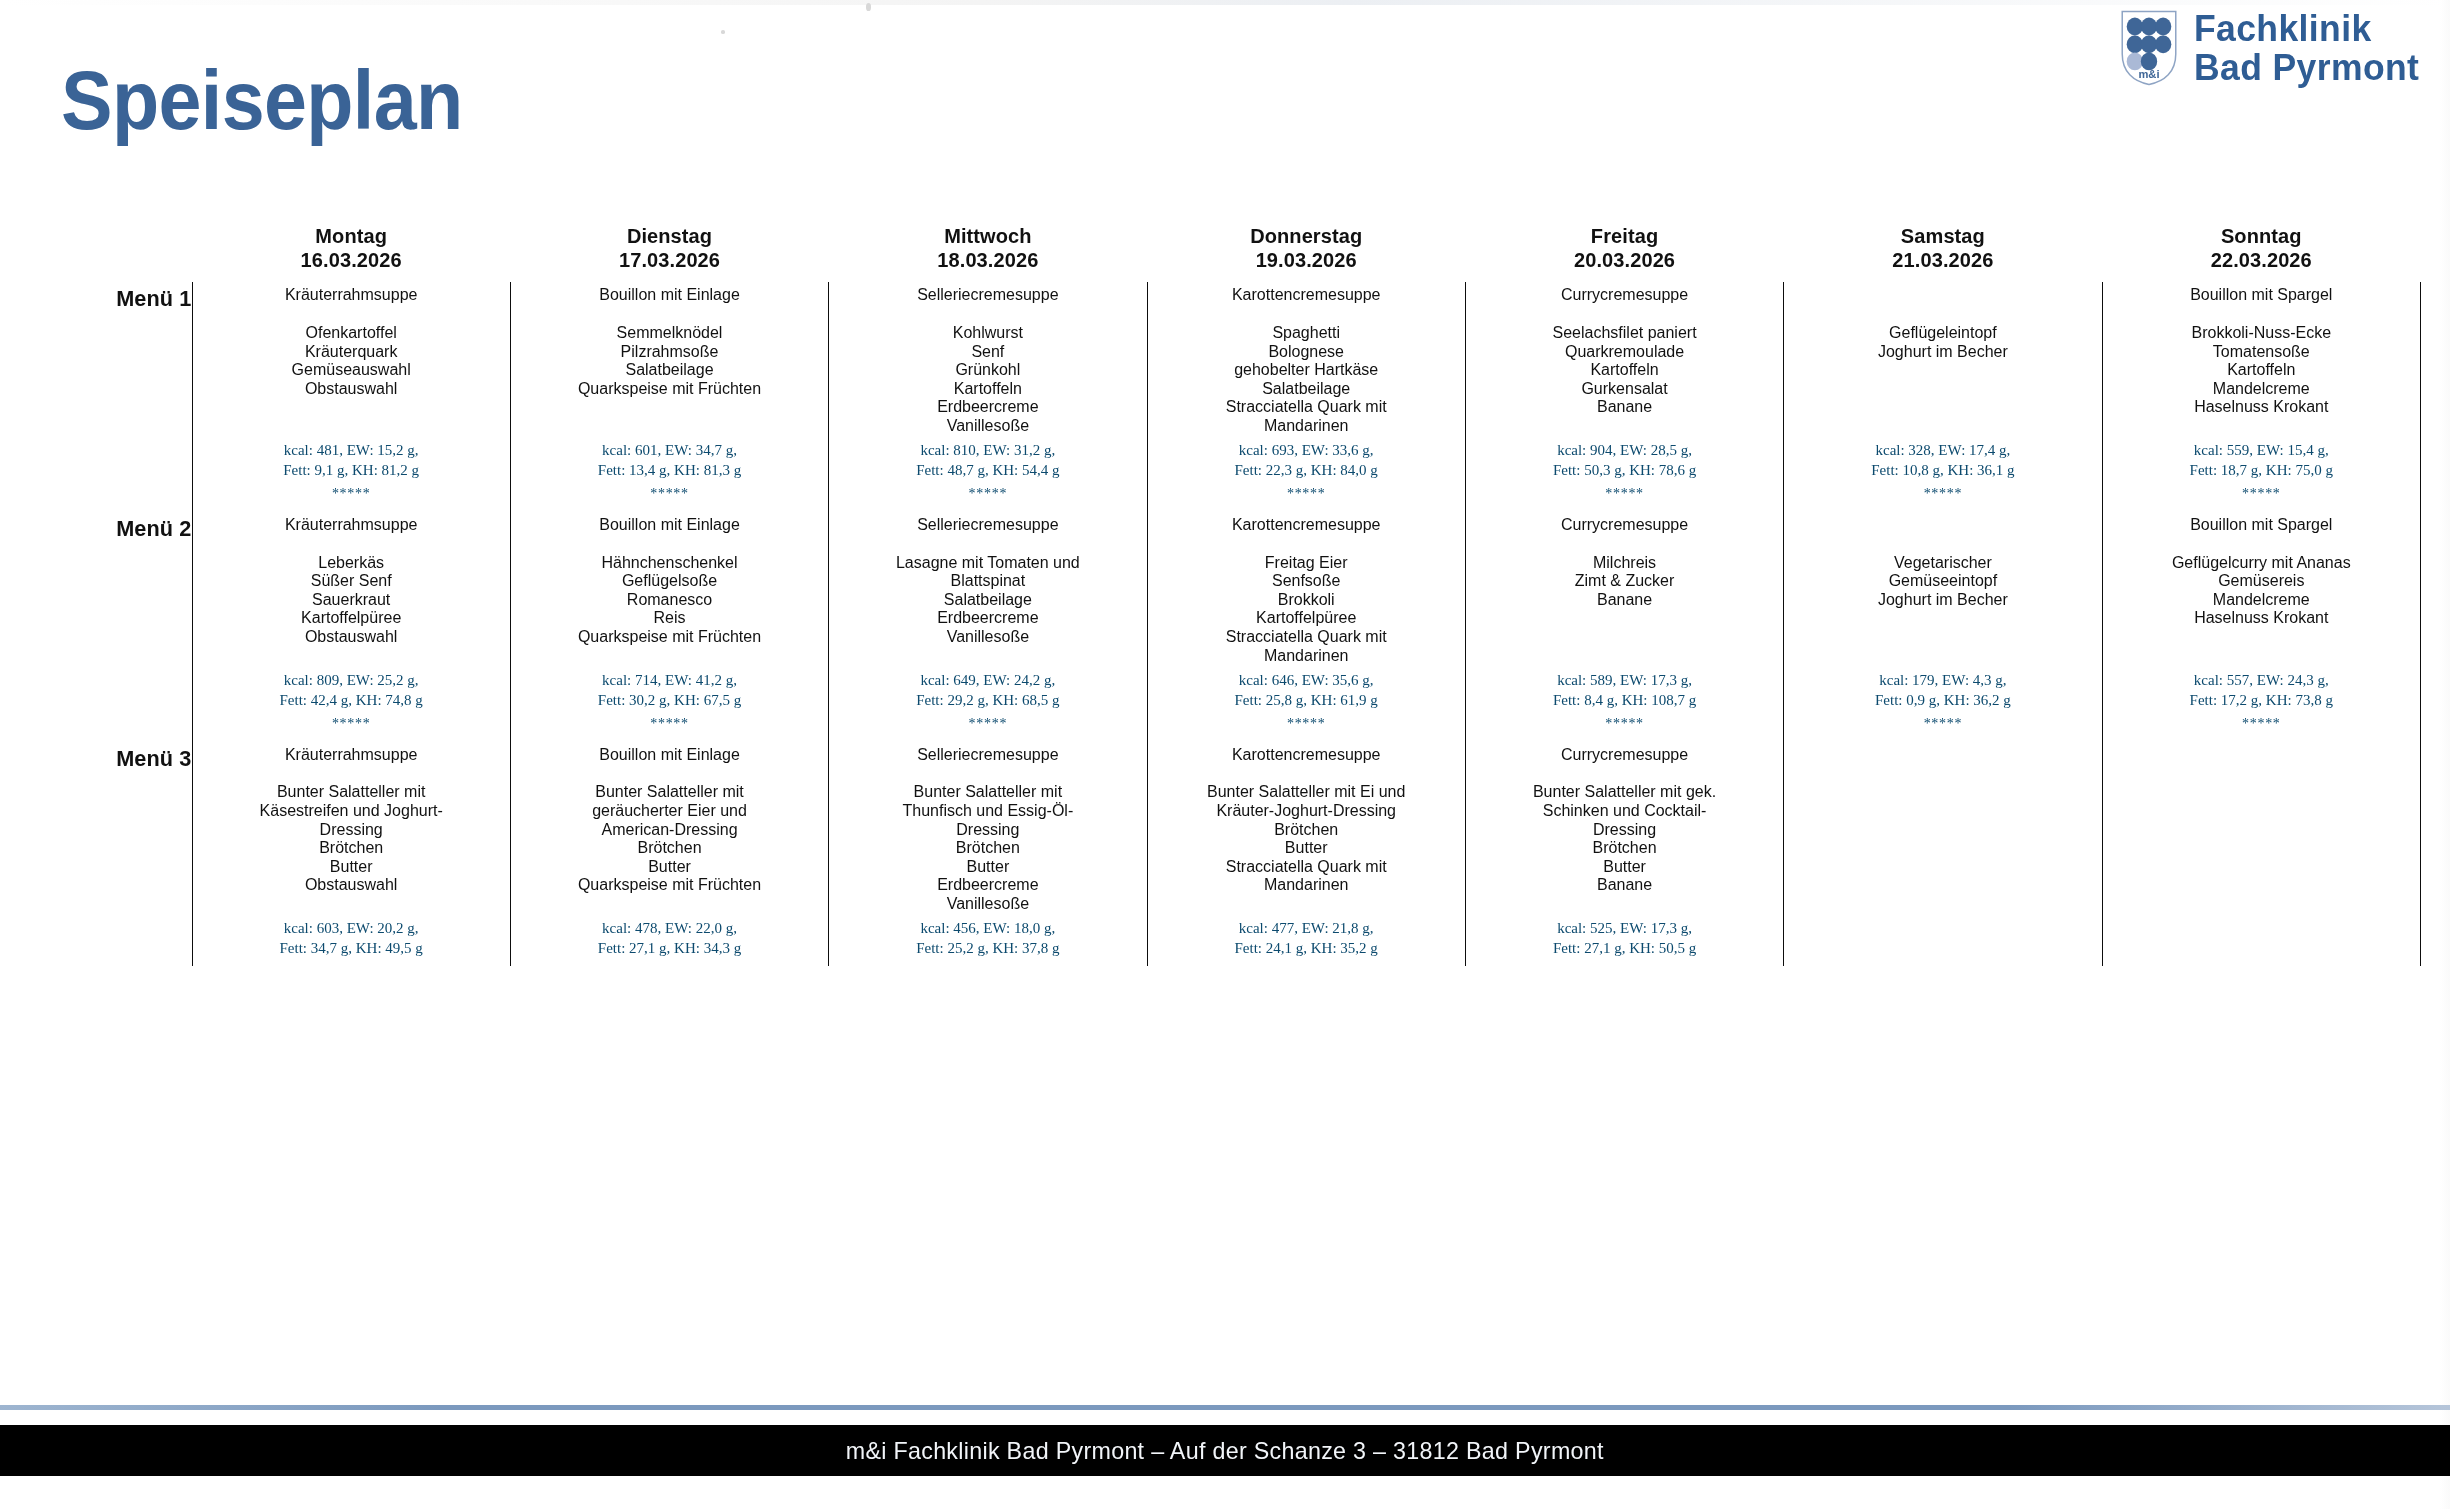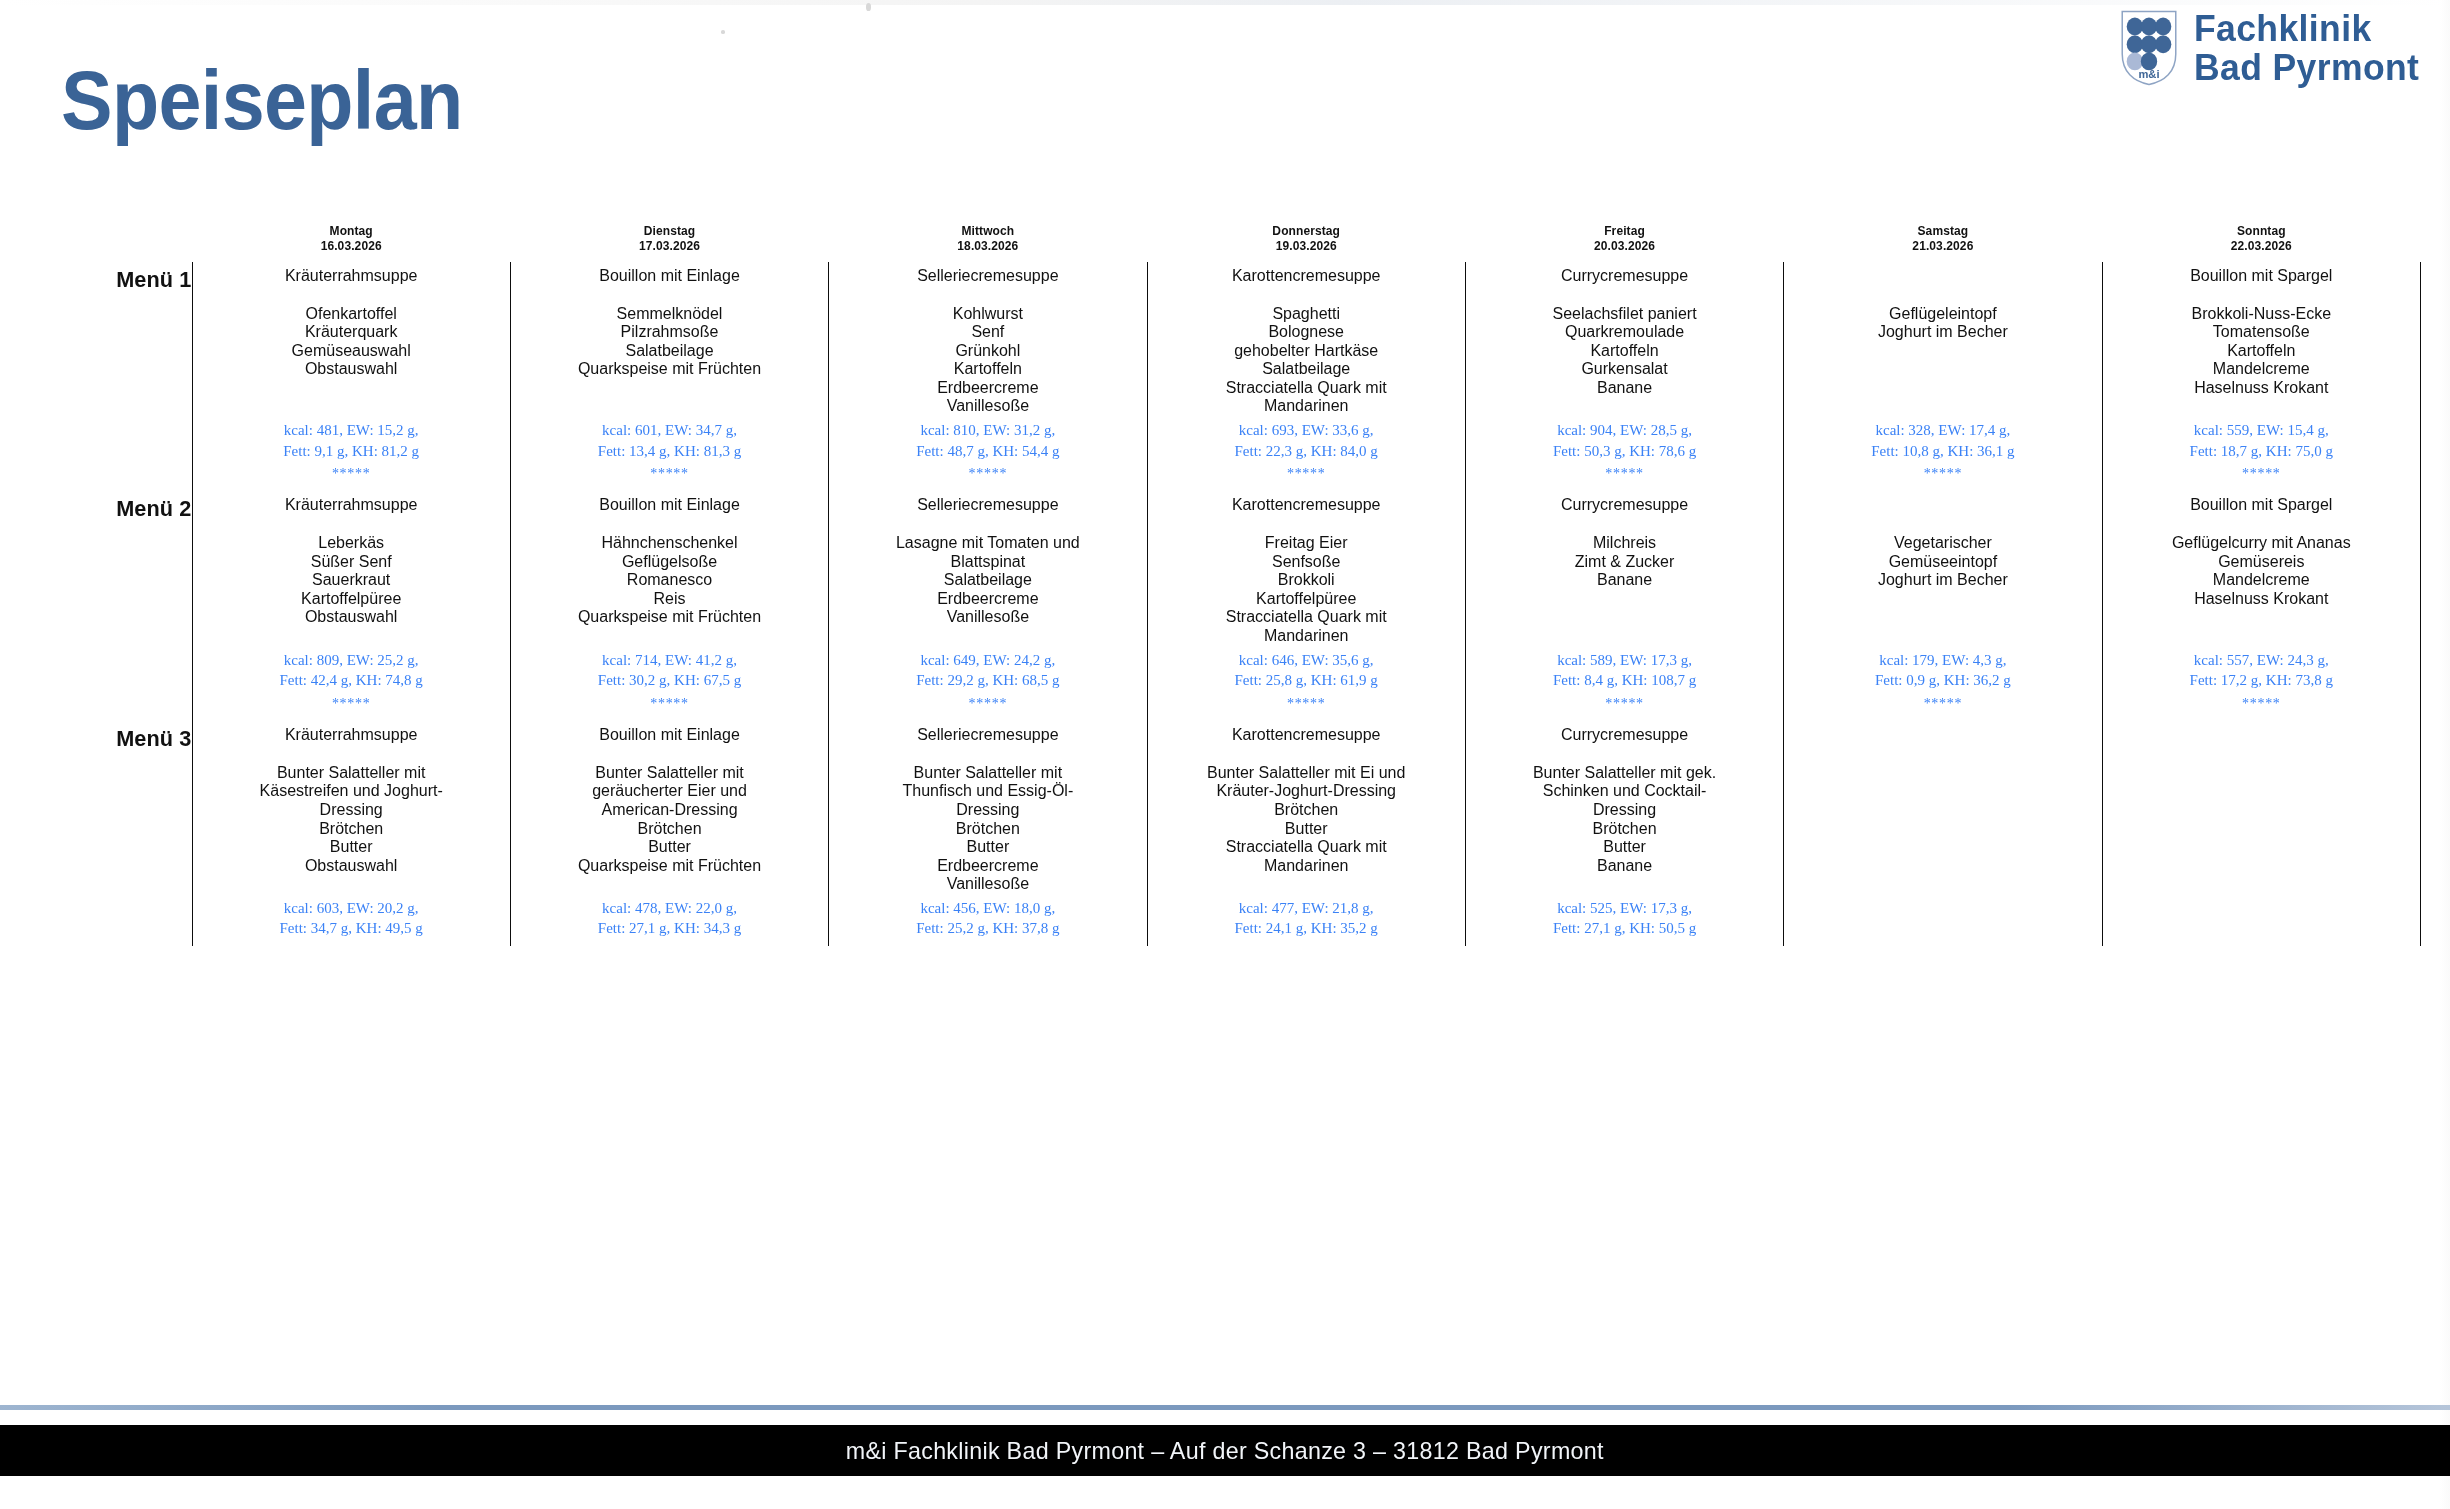"Montag" th.dayhead { font-size: 12px -> 20px }
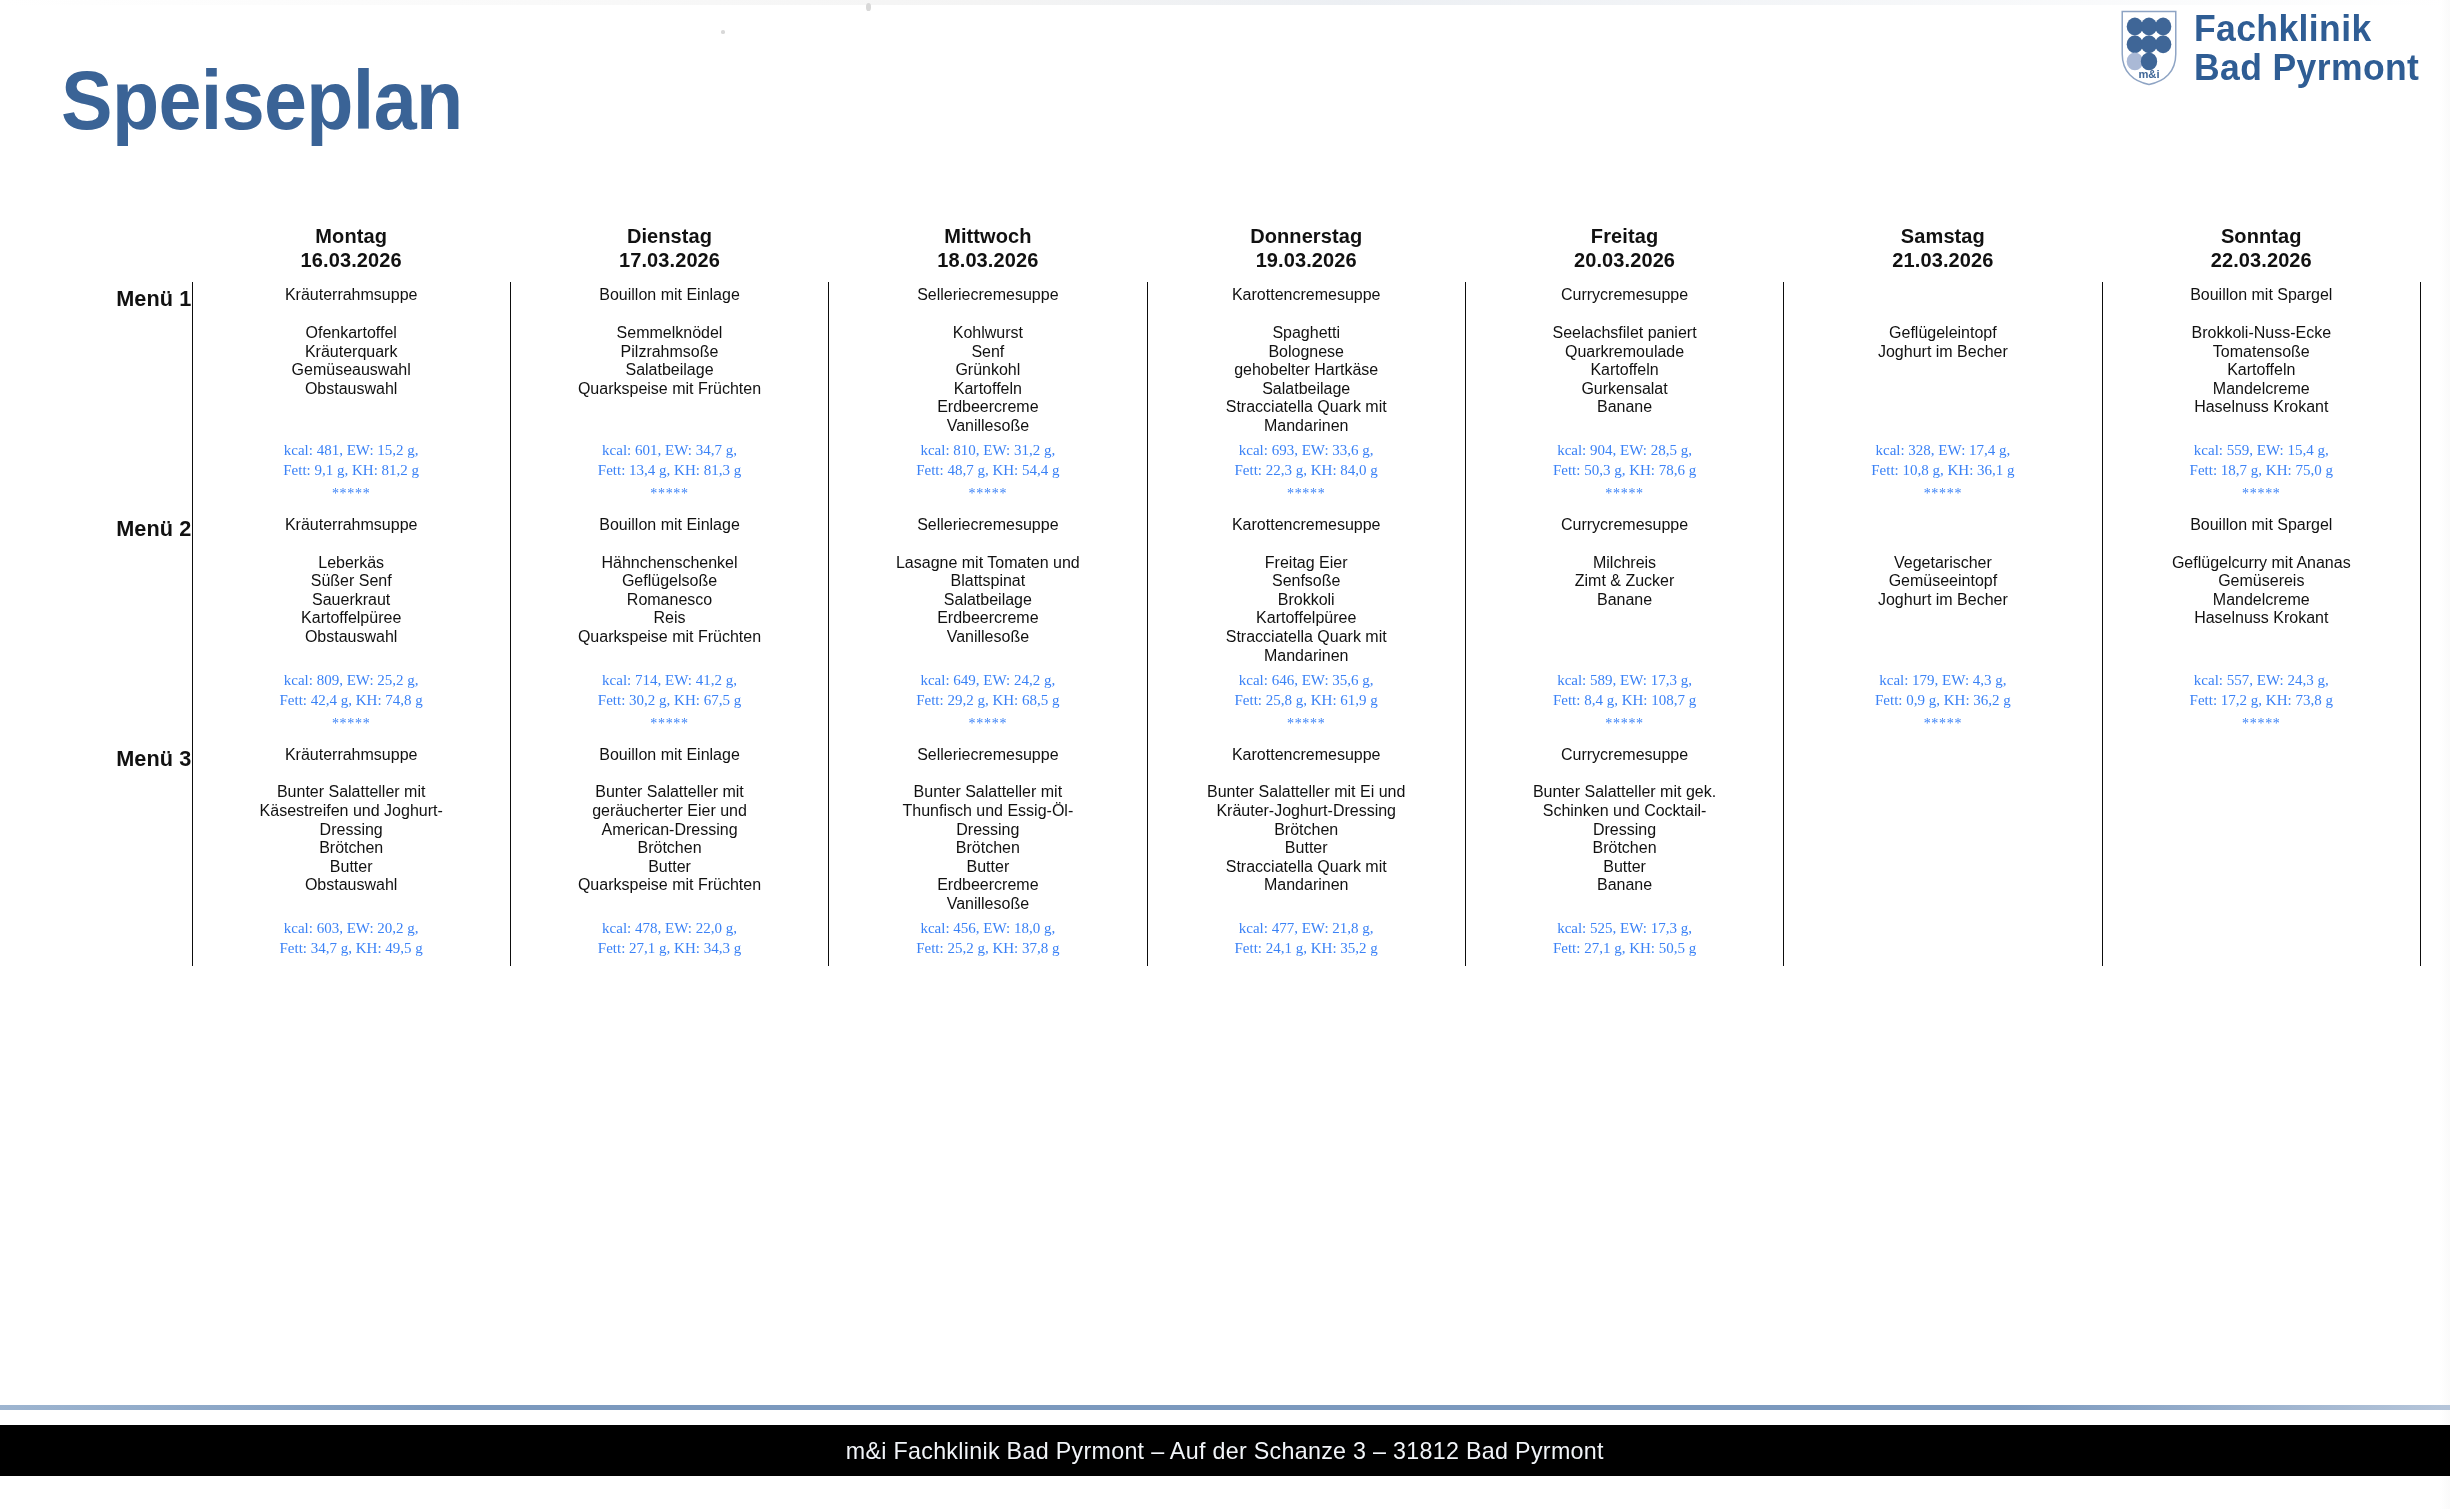"kcal: 481, EW: 15,2 g," td.nutricell { color: #3b82f6 -> #0c4a6e }
